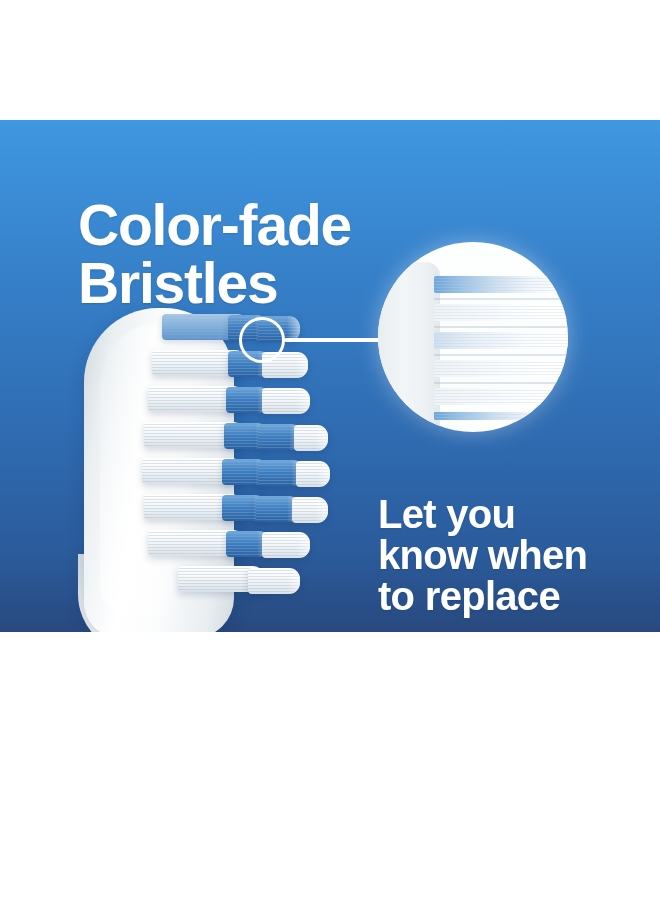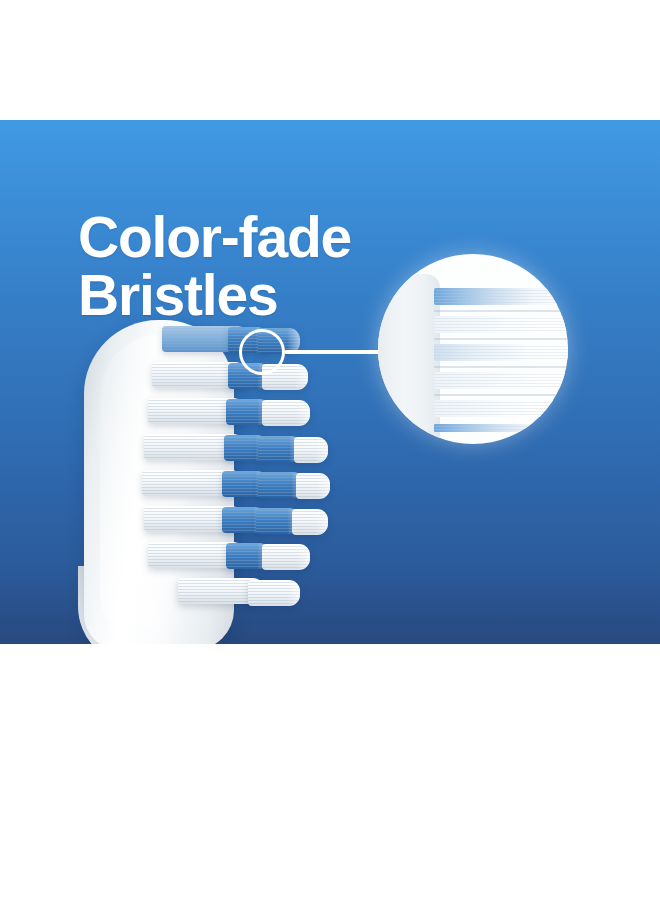"Color-fade" #panel { top: 120px -> 108px }
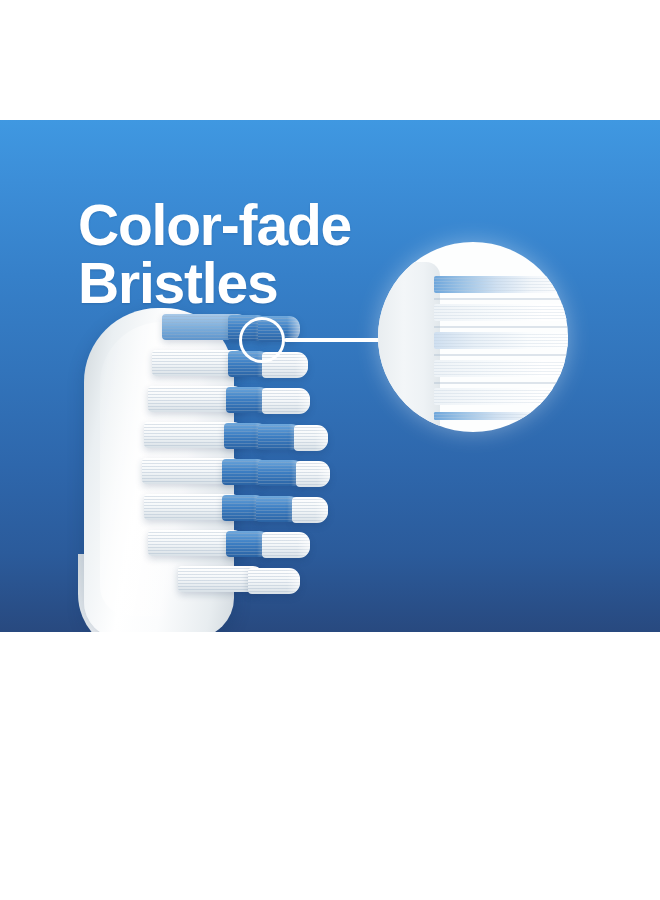"Let you" h2 { html: none -> <h2>Let you know when to replace</h2> }
